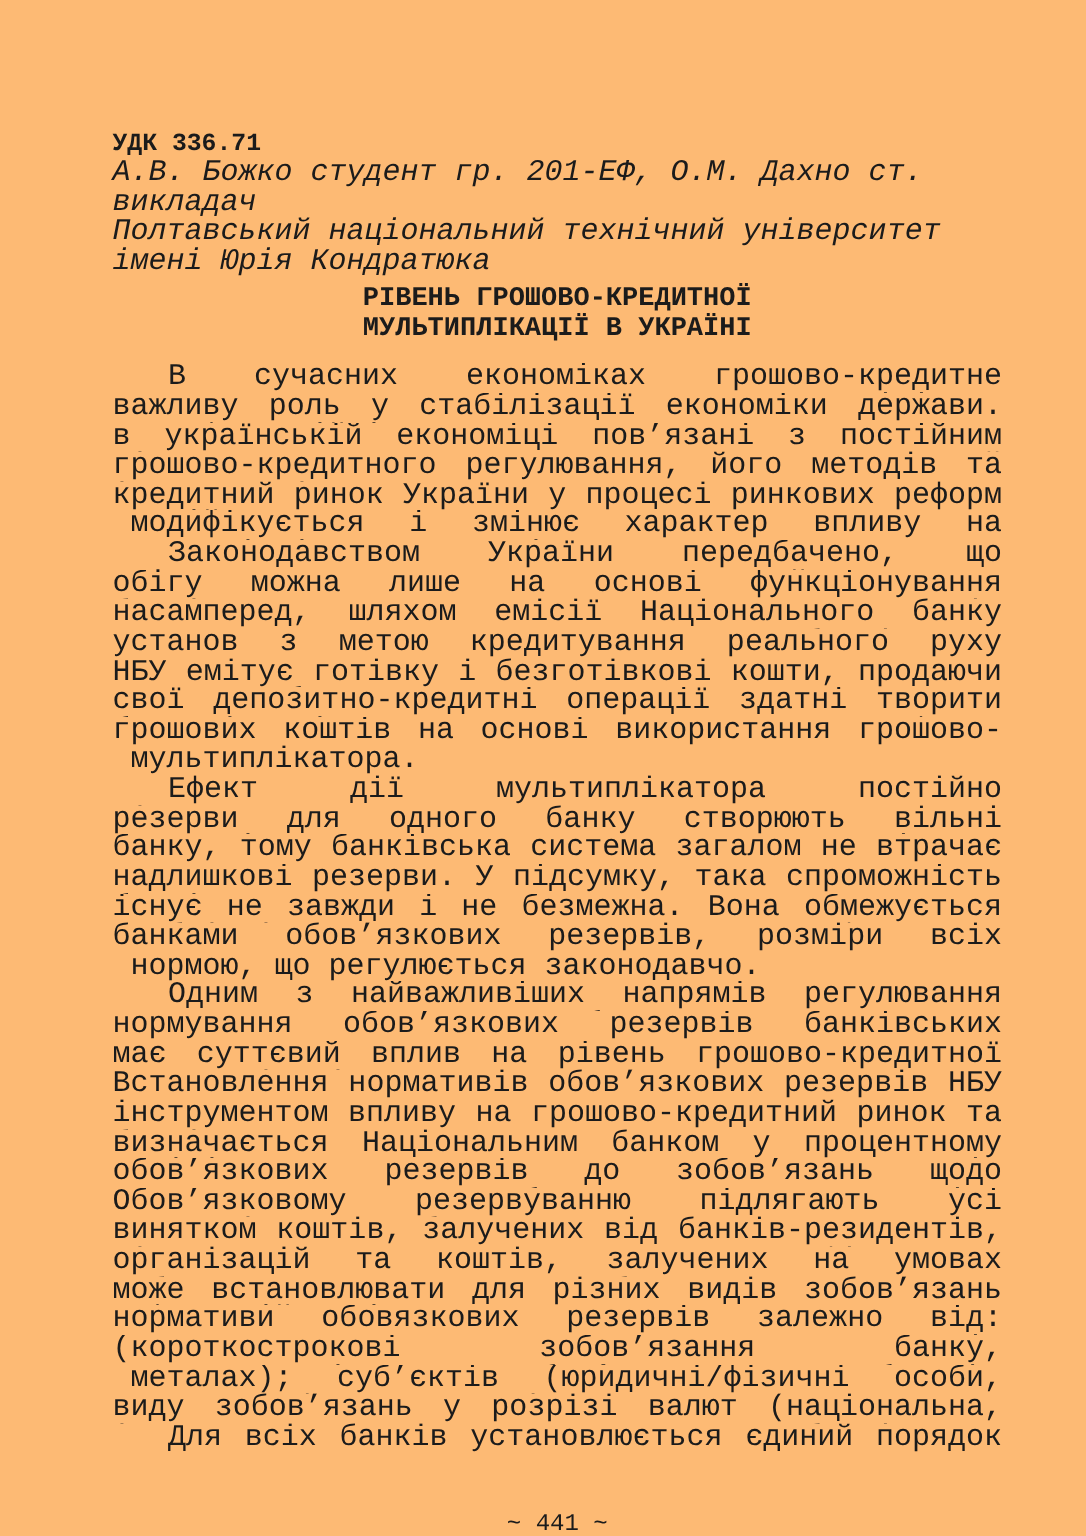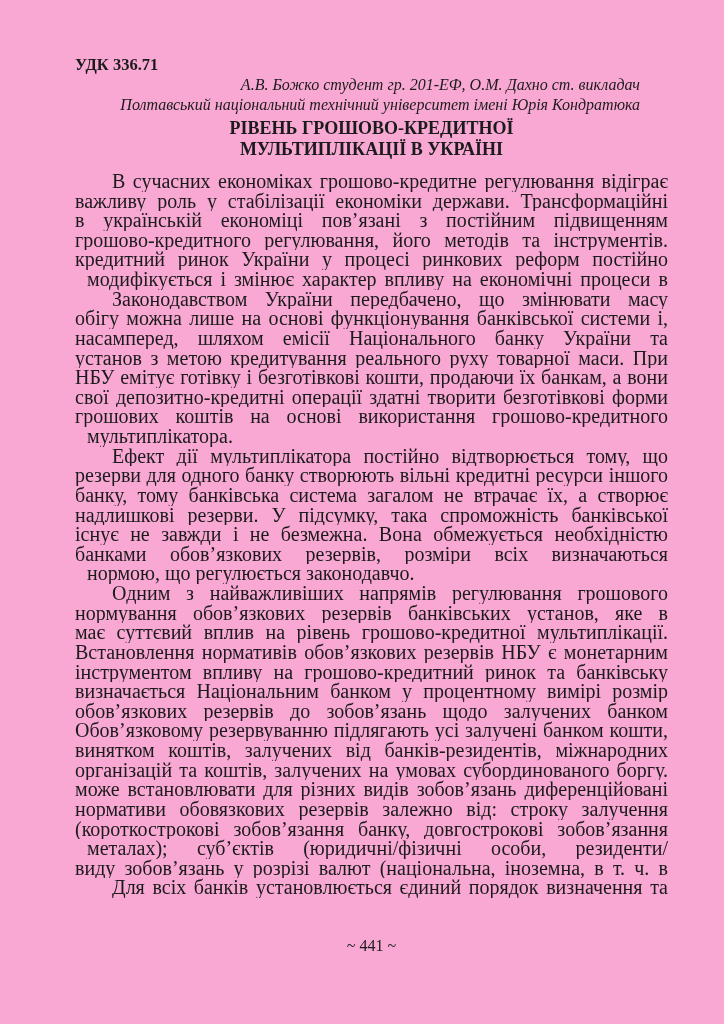"УДК 336.71" .page { background: #f9a8d4 -> #fdba74; font-family: Liberation Serif, serif -> Liberation Mono, monospace; padding: 55px 56px 0 75px -> 86px 56px 0 75px }
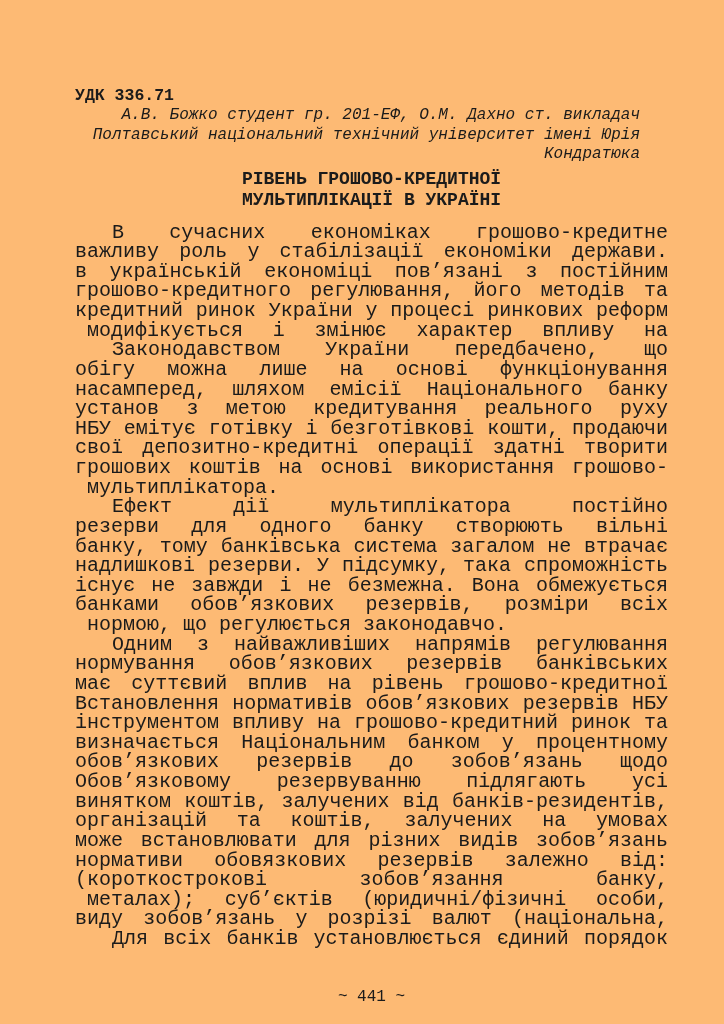"А.В. Божко студент гр. 201-ЕФ," .authors { font-size: 16px -> 20px; text-align: right -> left }
